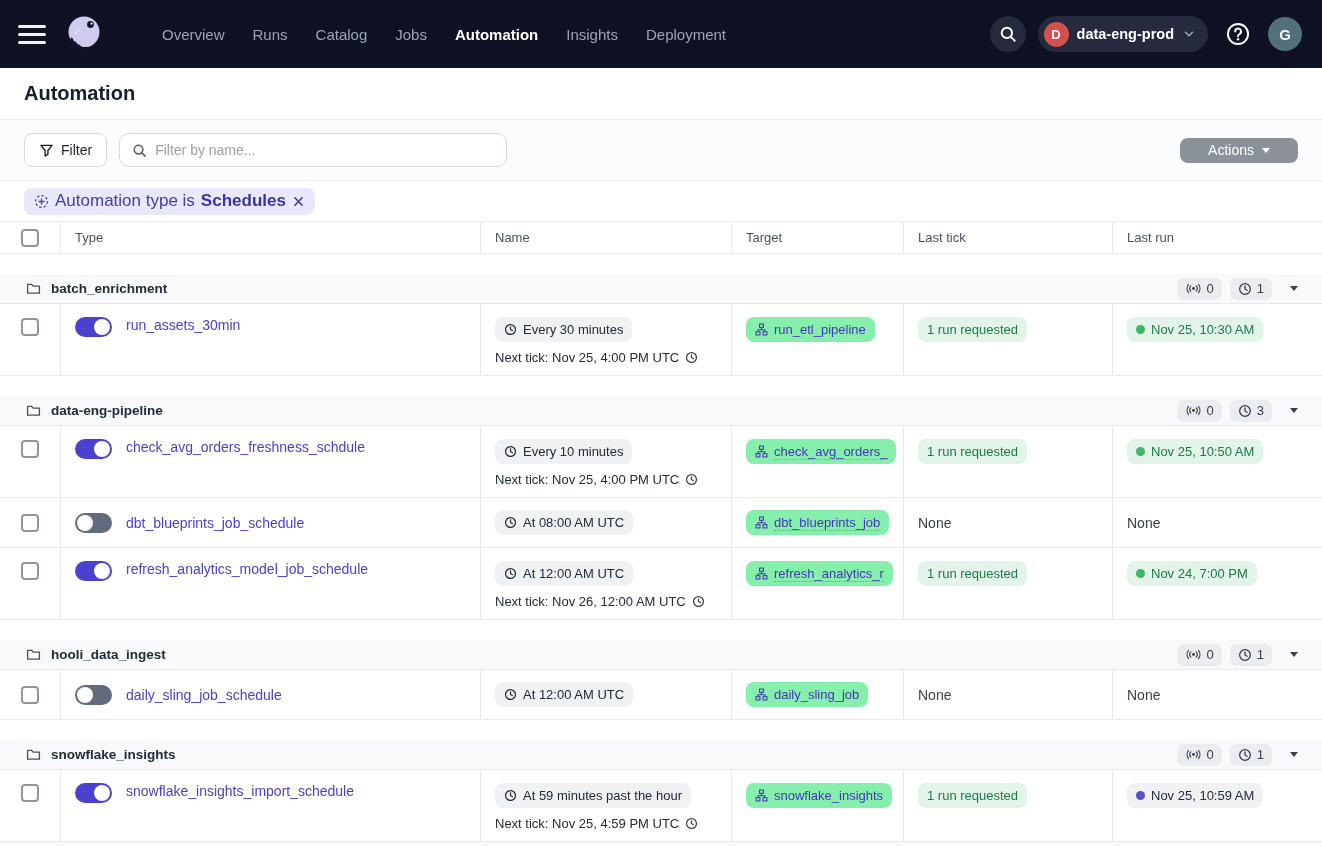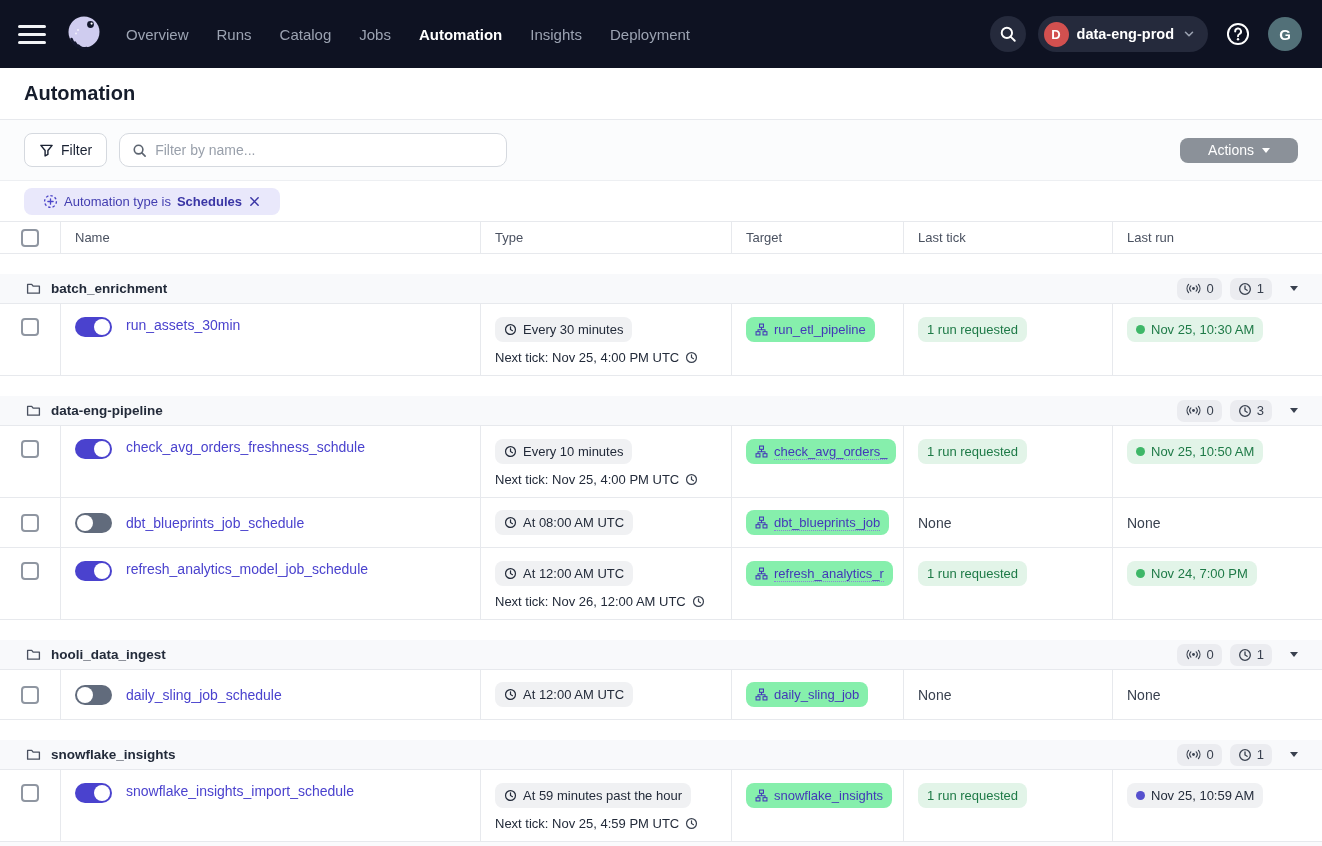"Overview" .navlinks { margin-left: none -> 36px }
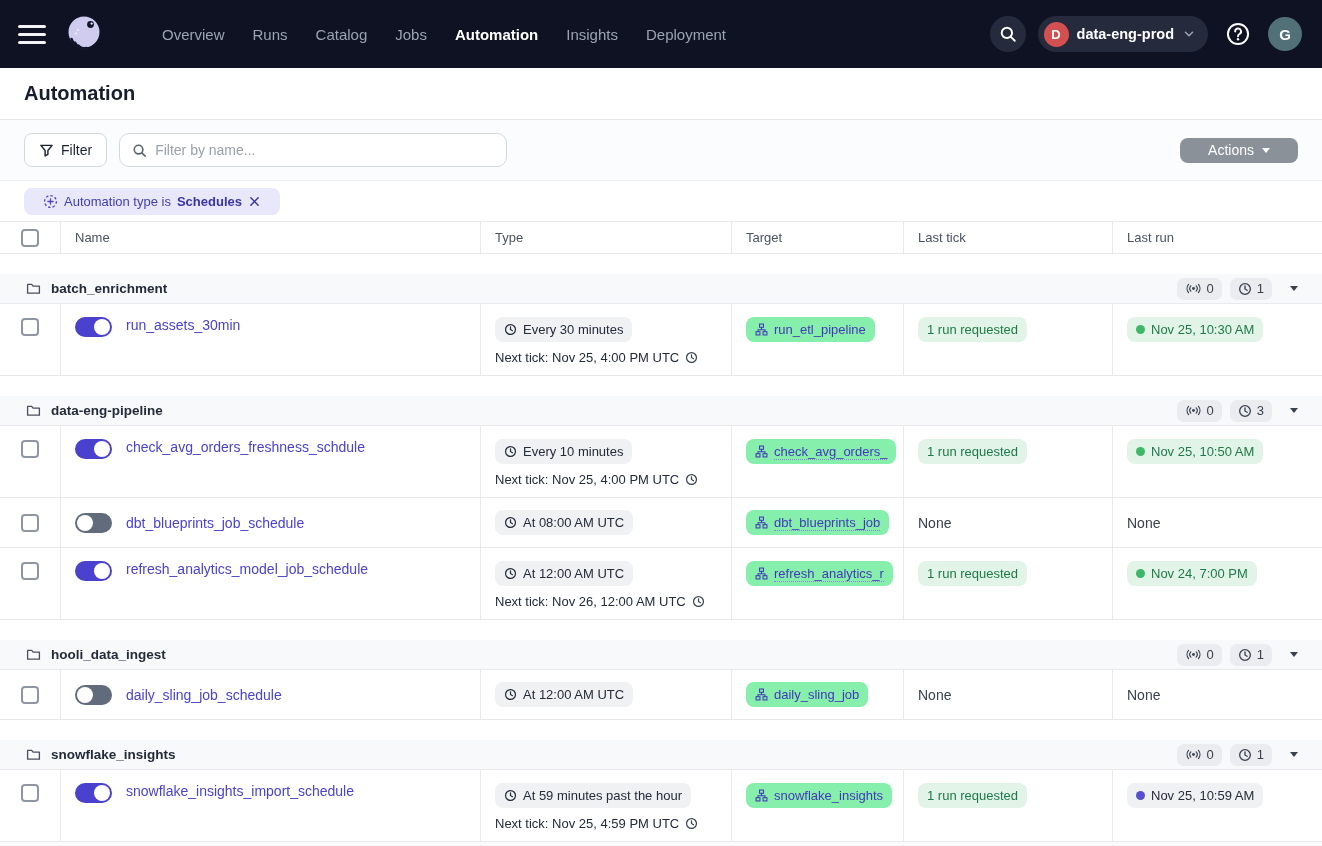"Automation type is" .chip { font-size: 13px -> 17px; padding: 0 19px -> 0 10px }
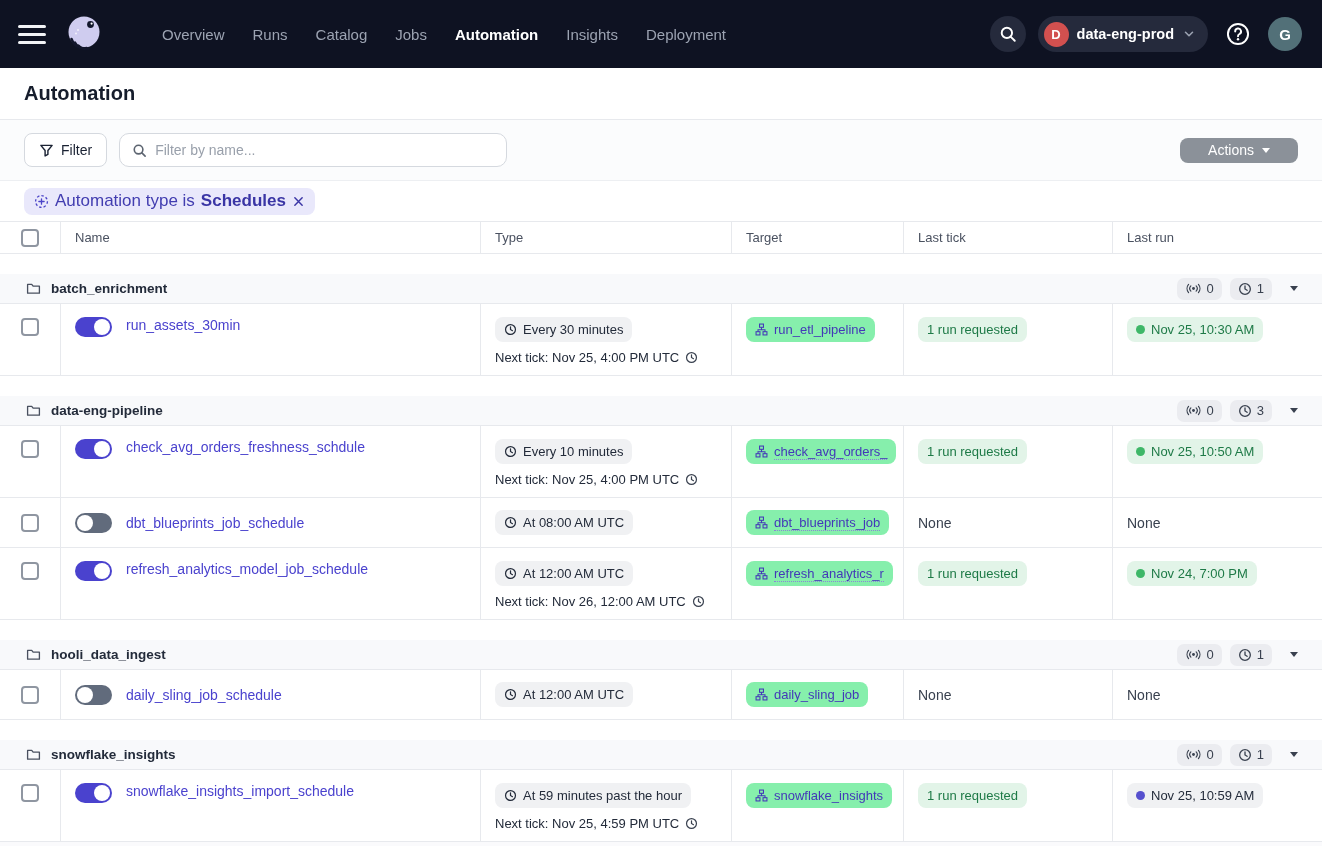"Name" div.cell { order: before "Type" -> after "Type" }
